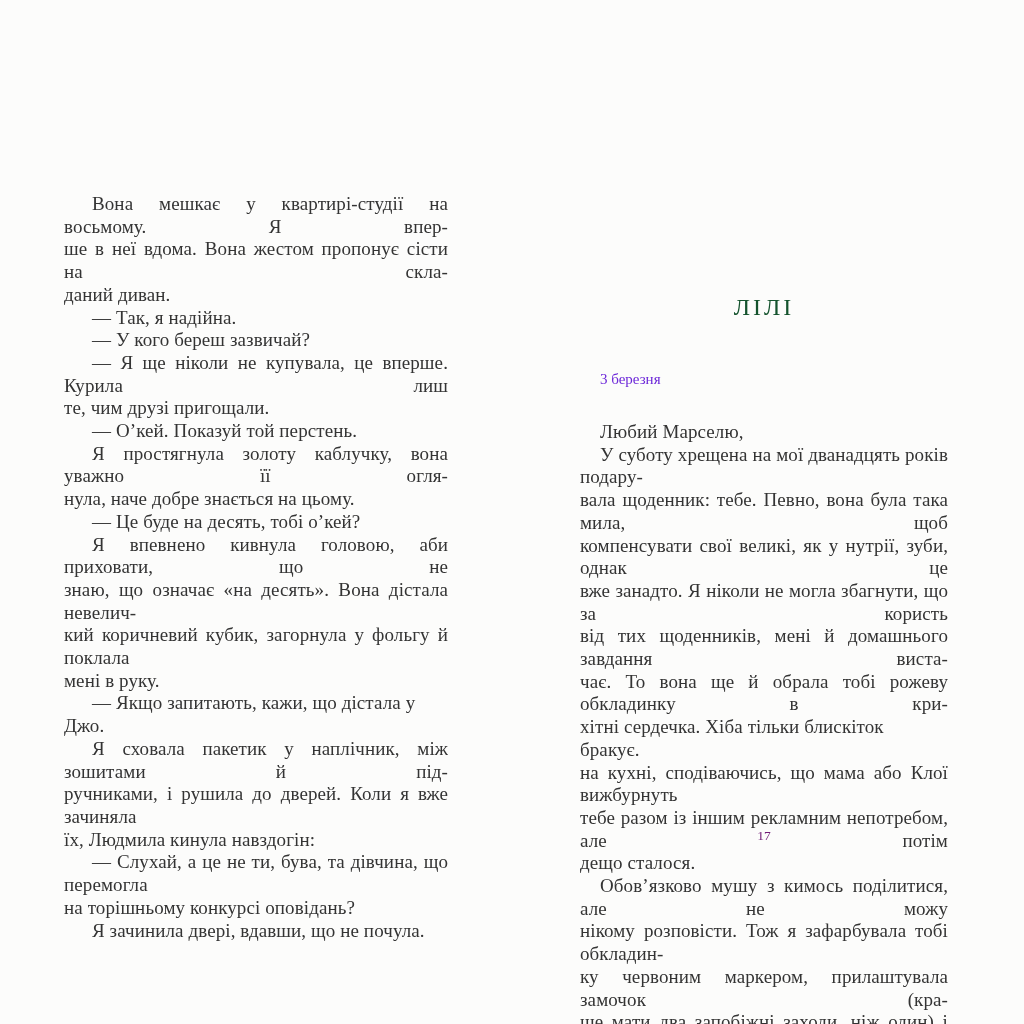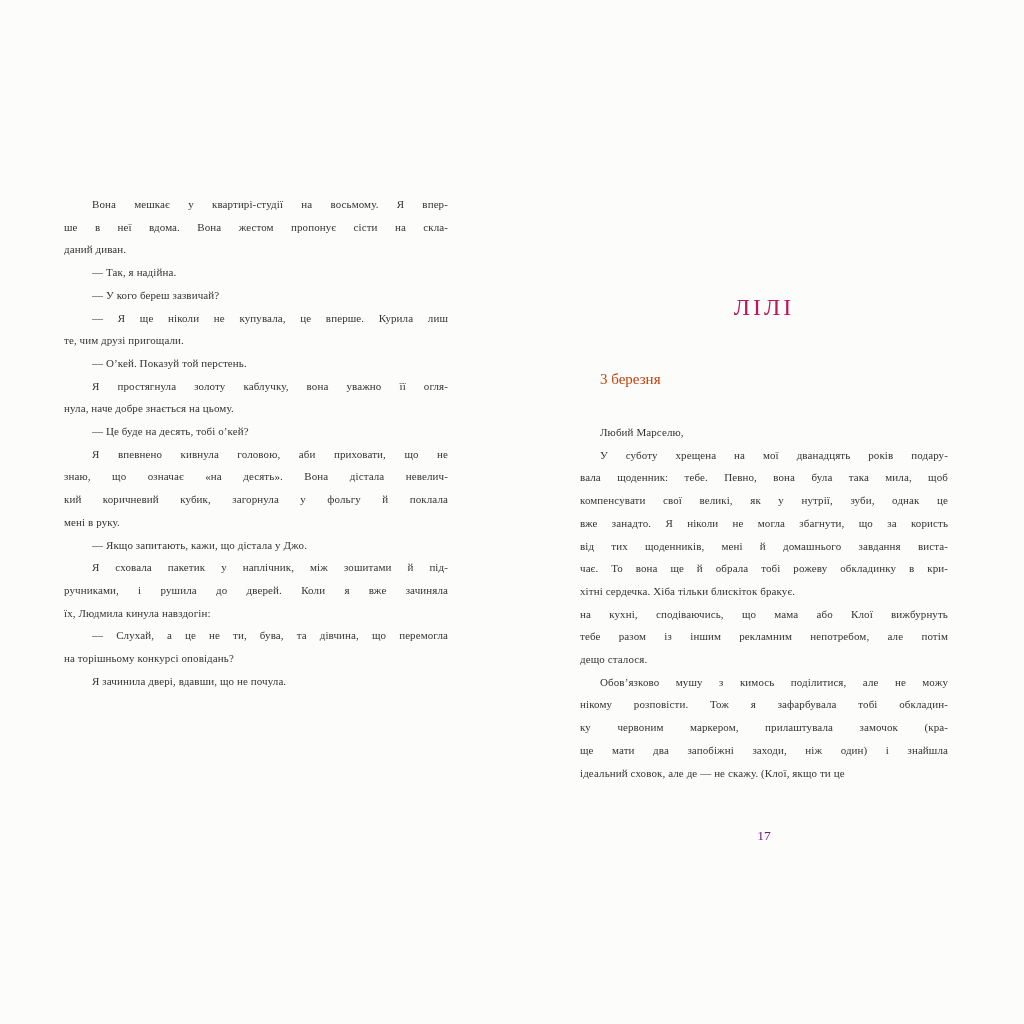"Вона мешкає у квартирі-студії на" .line { font-size: 11px -> 19px }
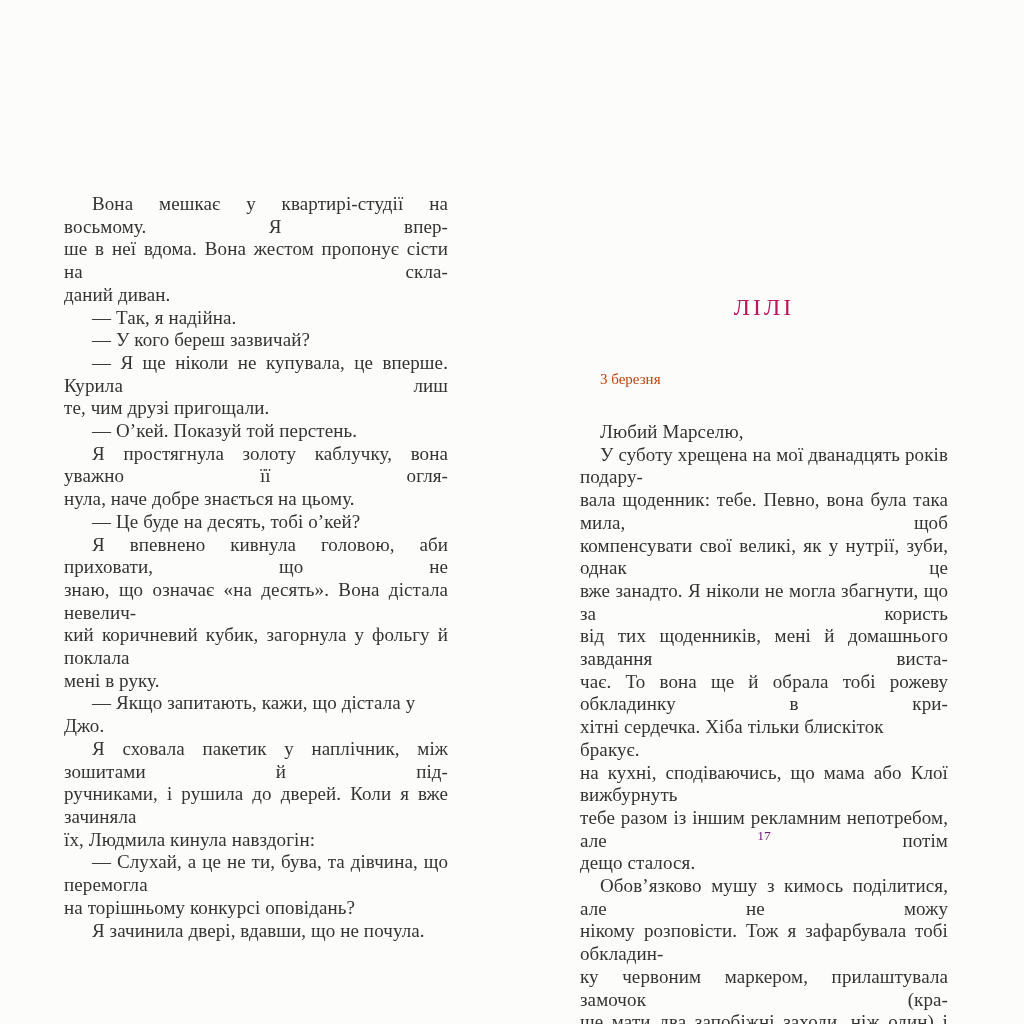"ЛІЛІ" .chapter-title { color: #be185d -> #14532d }
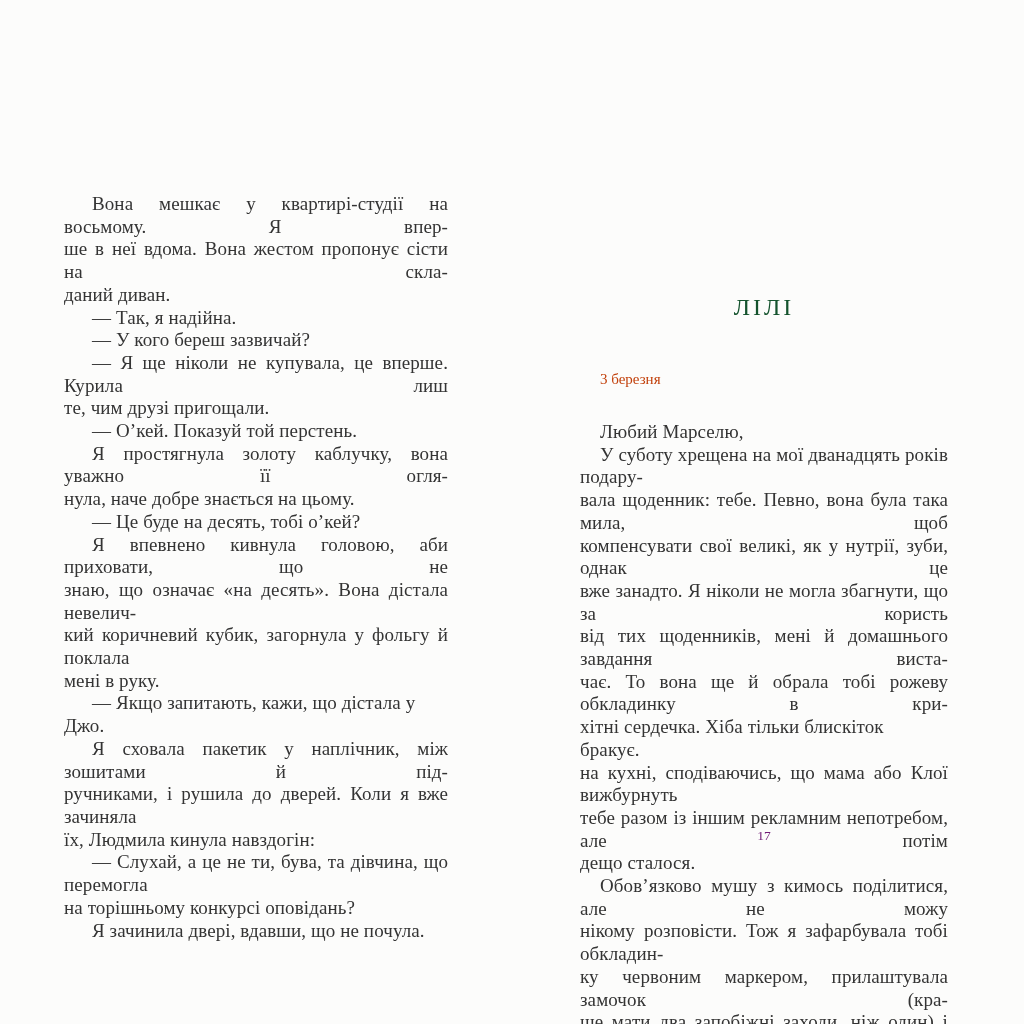"3 березня" .date-heading { color: #c2410c -> #6d28d9 }
